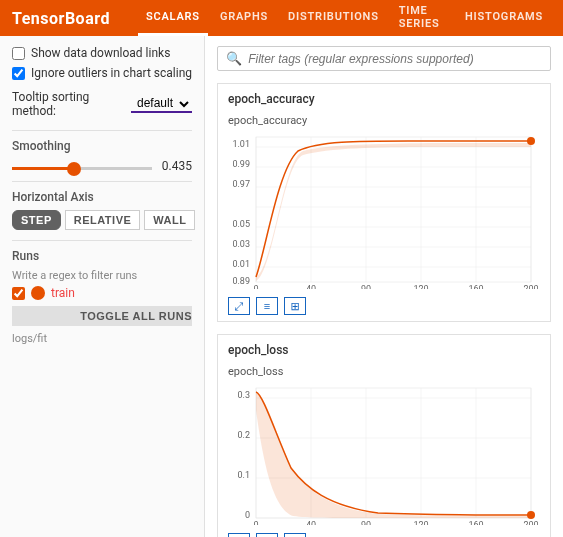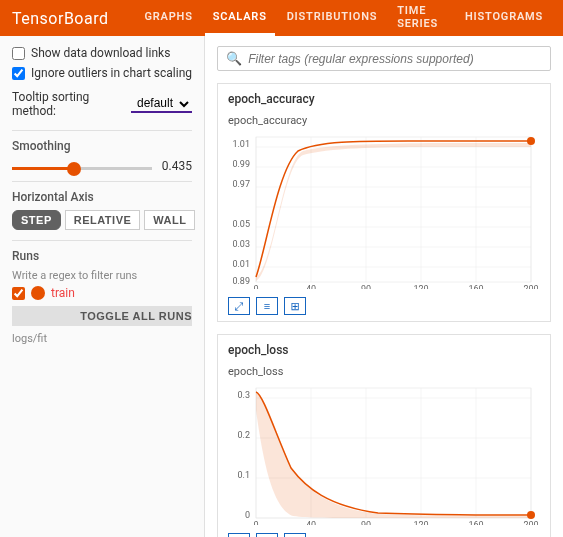"TensorBoard" .header-logo { font-weight: 400 -> 700 }
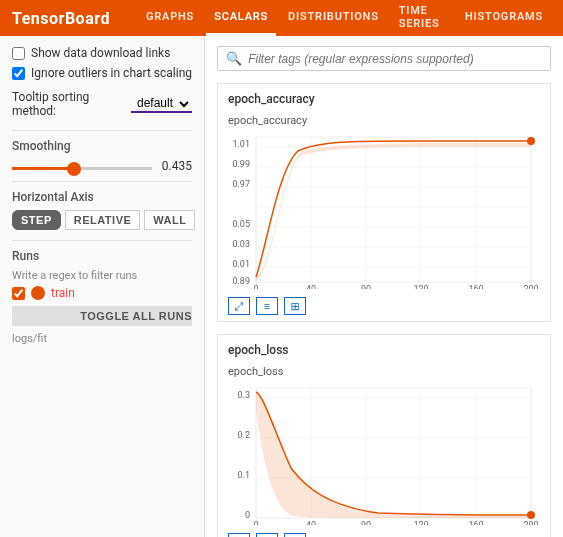"GRAPHS" span.nav-item { order: before "SCALARS" -> after "SCALARS" }
